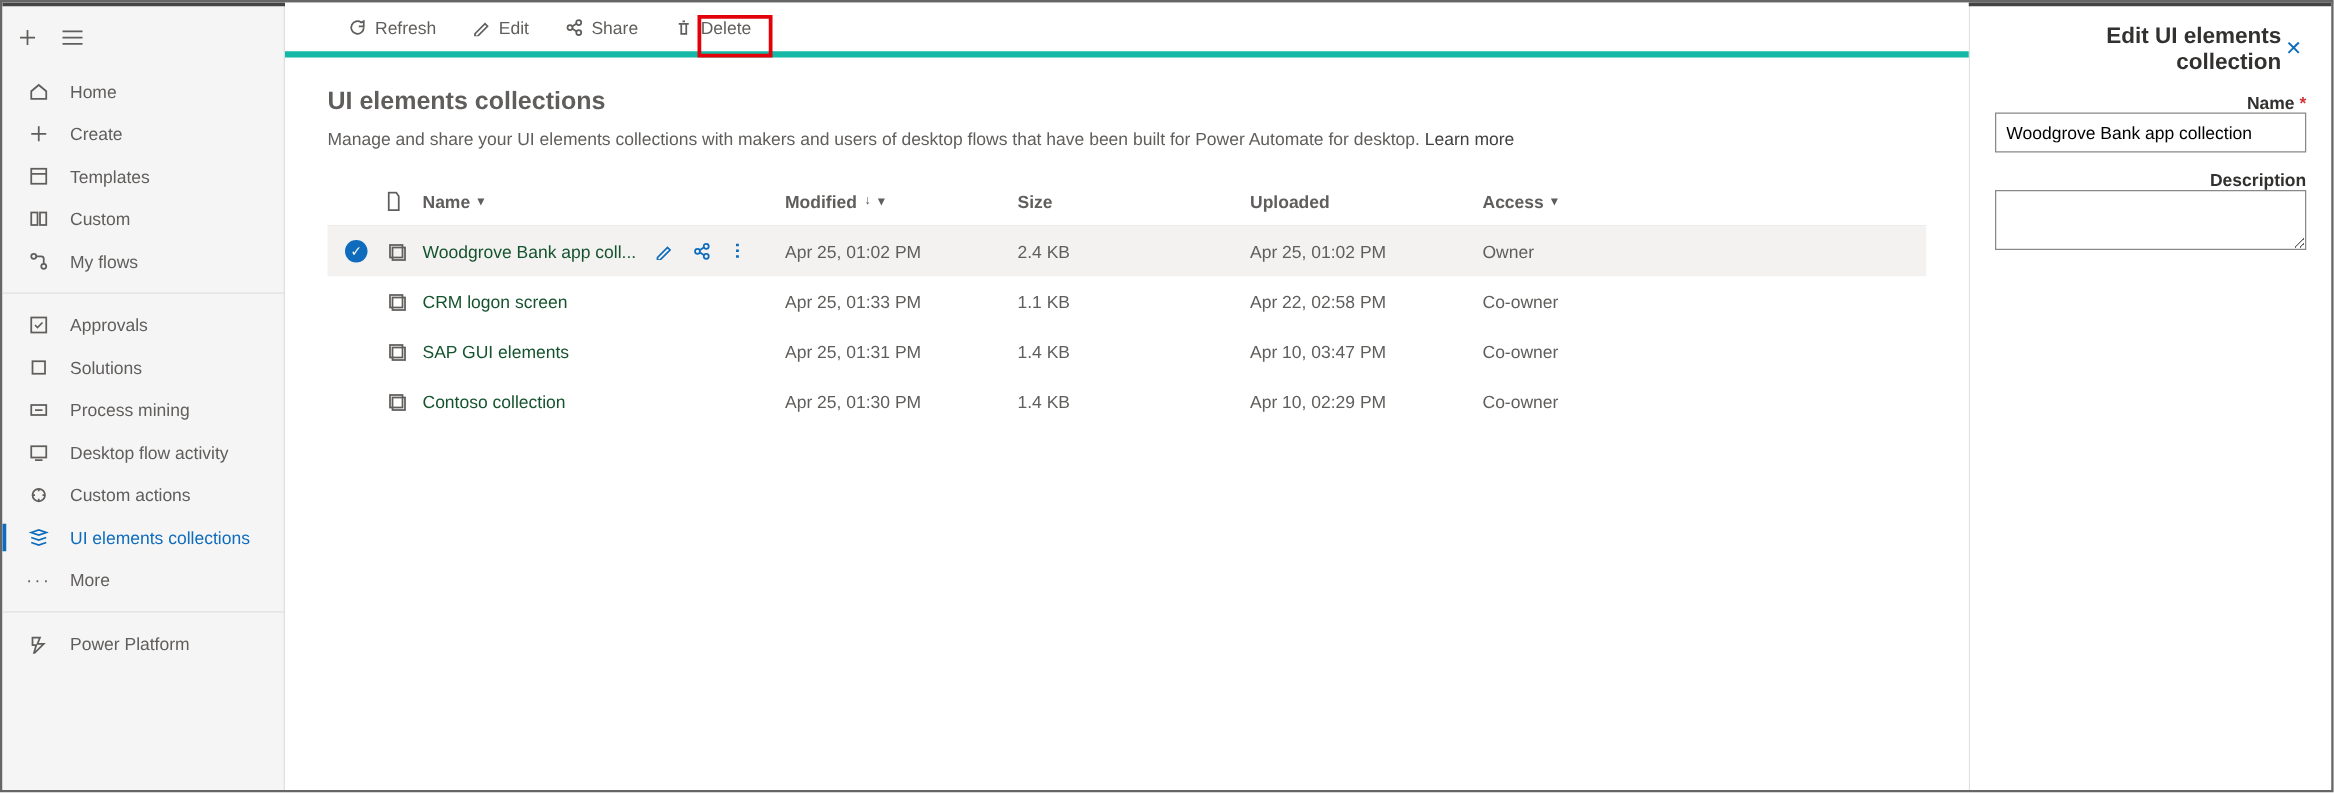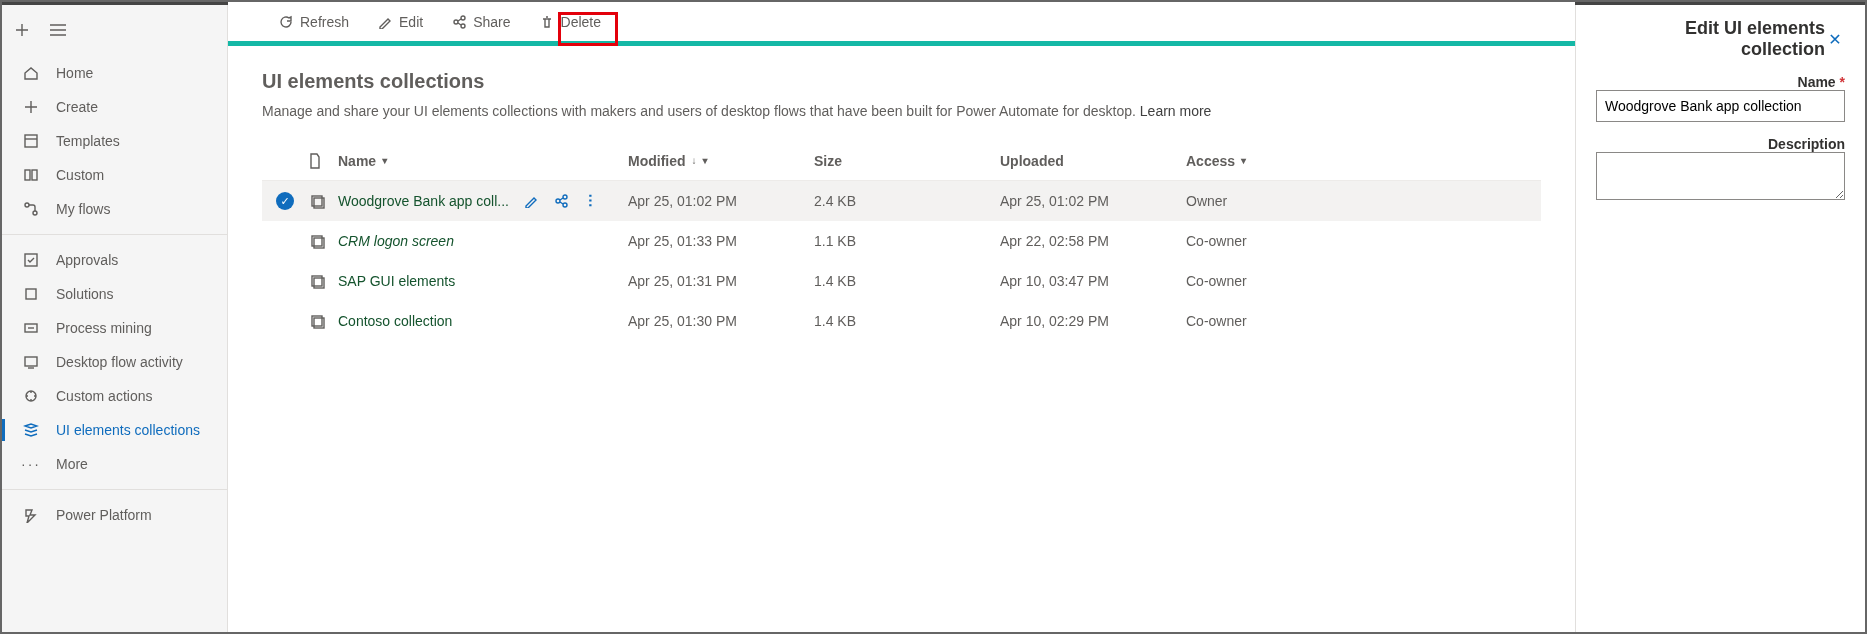"CRM logon screen" div { font-style: italic -> none }
